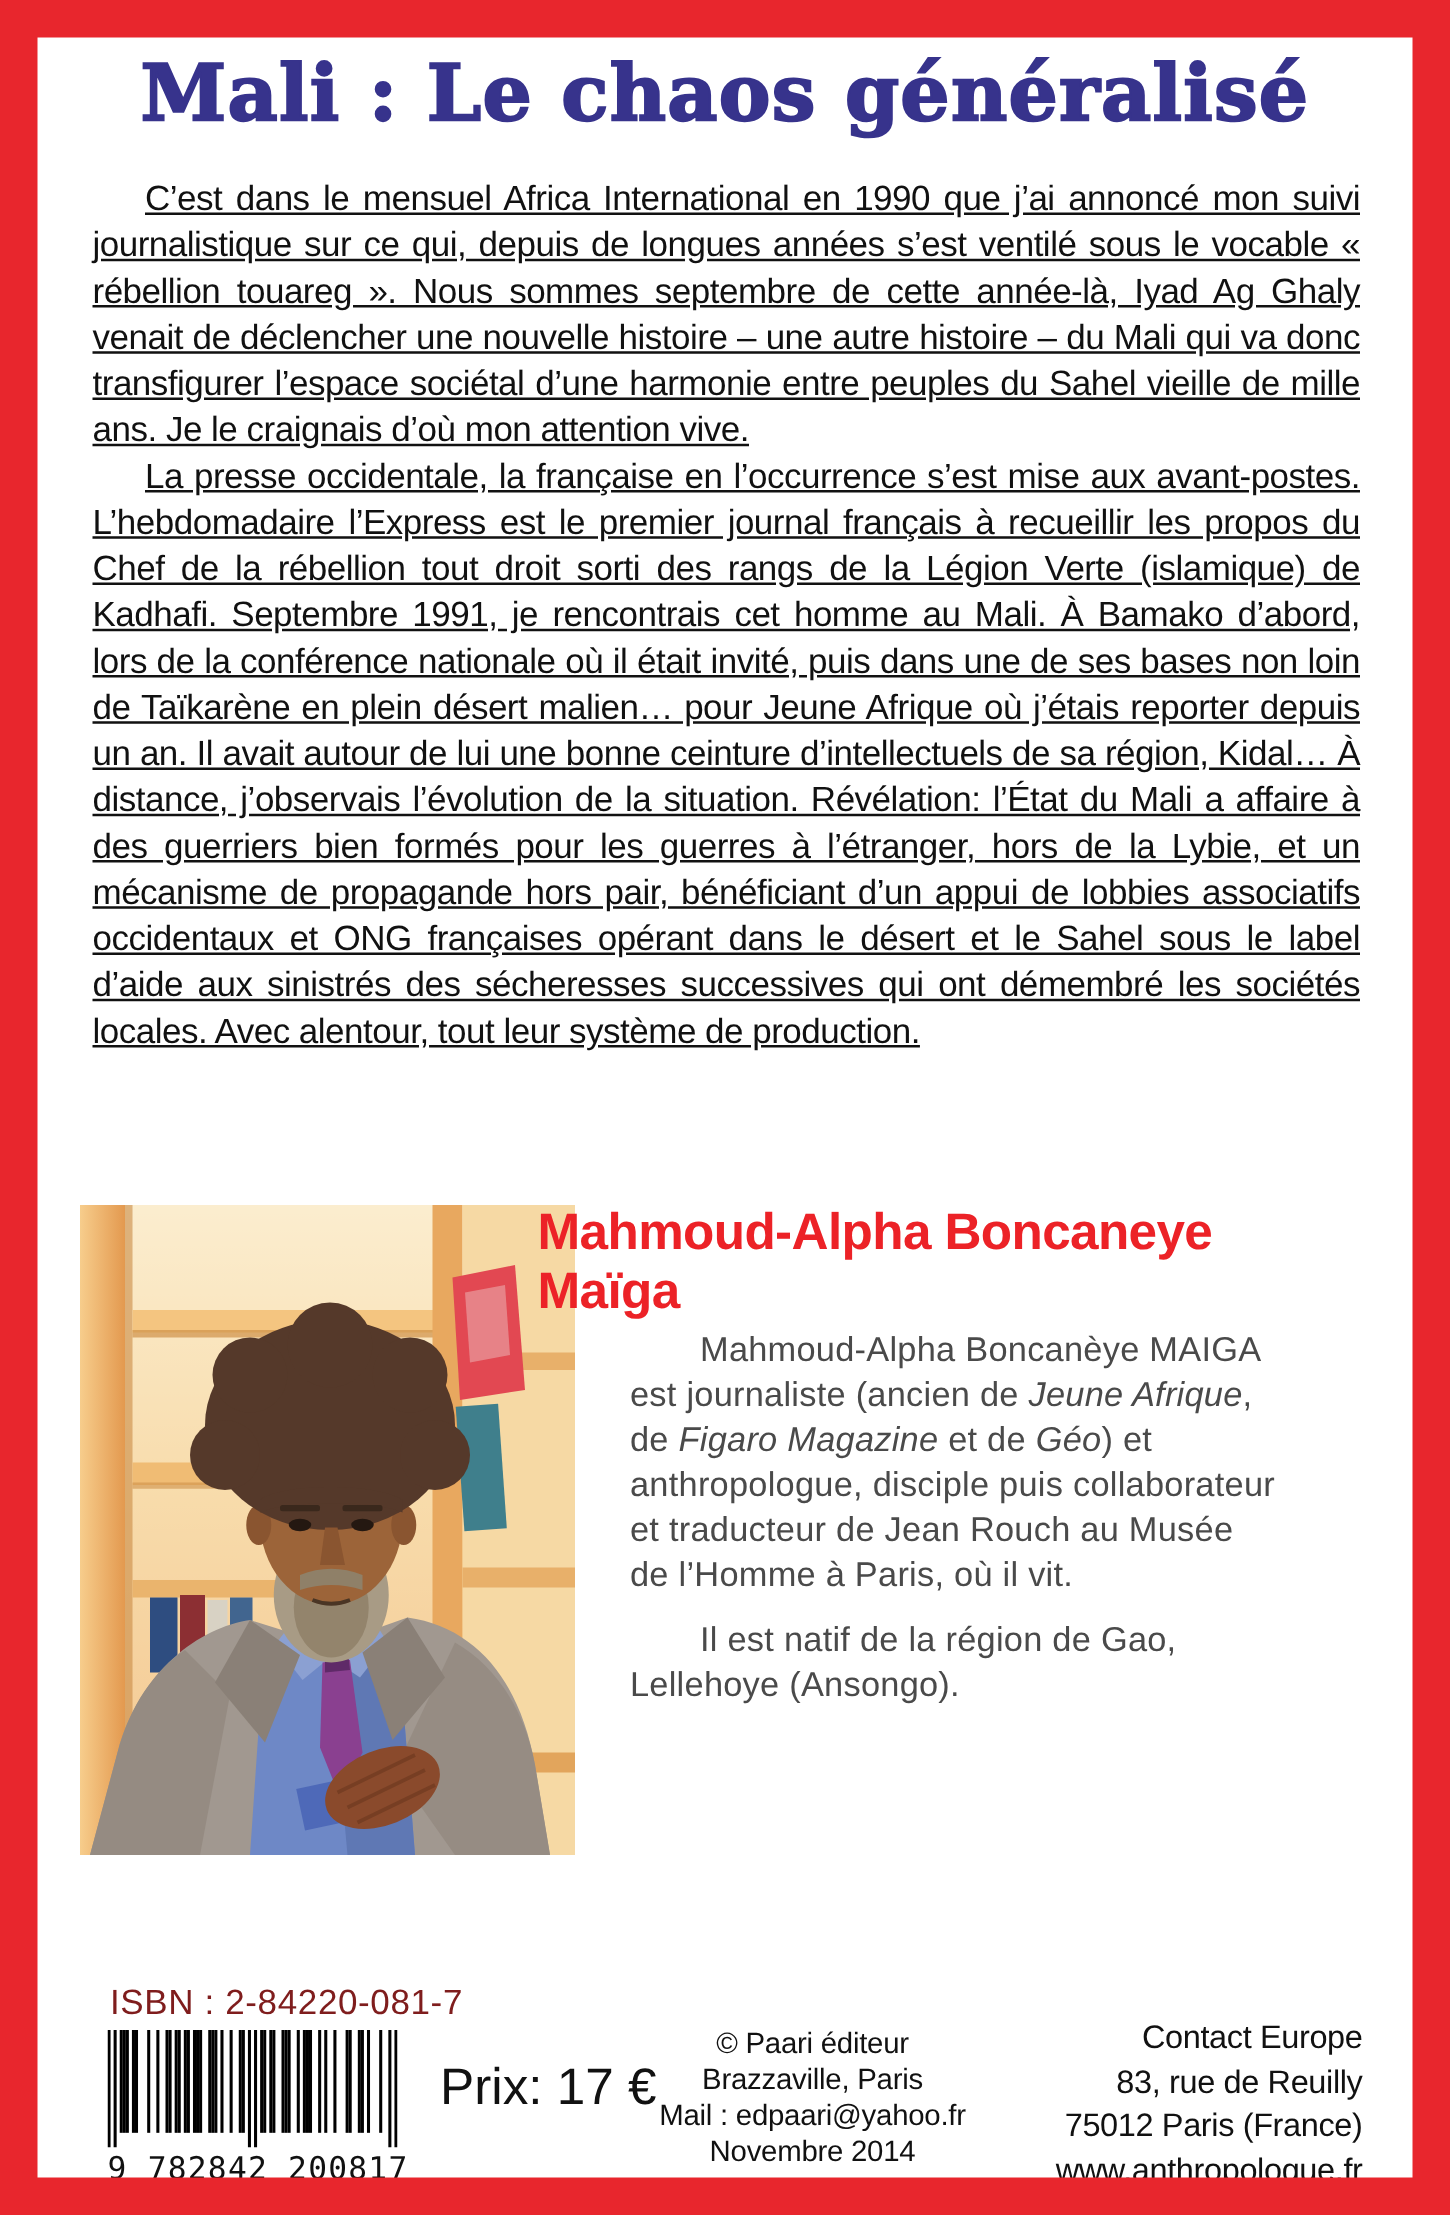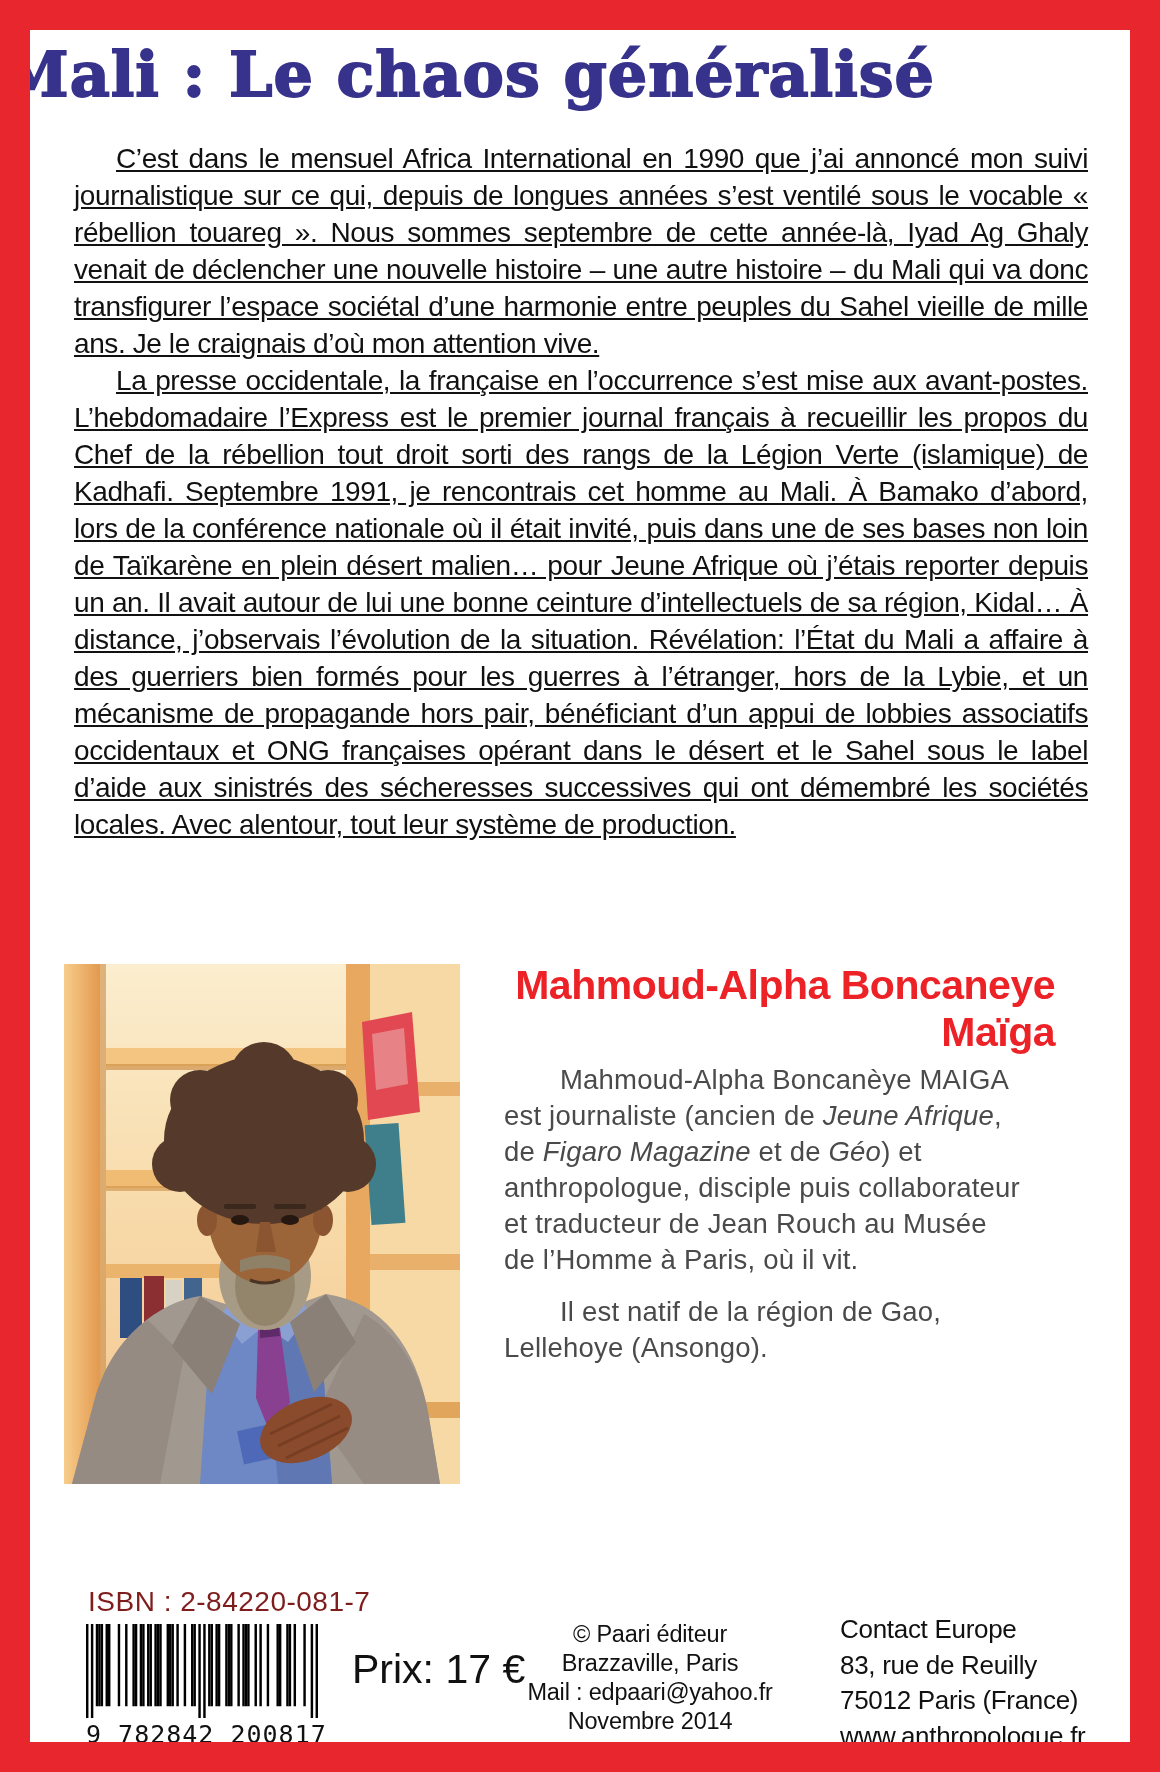"Mali : Le chaos généralisé" .title { text-align: left -> center }
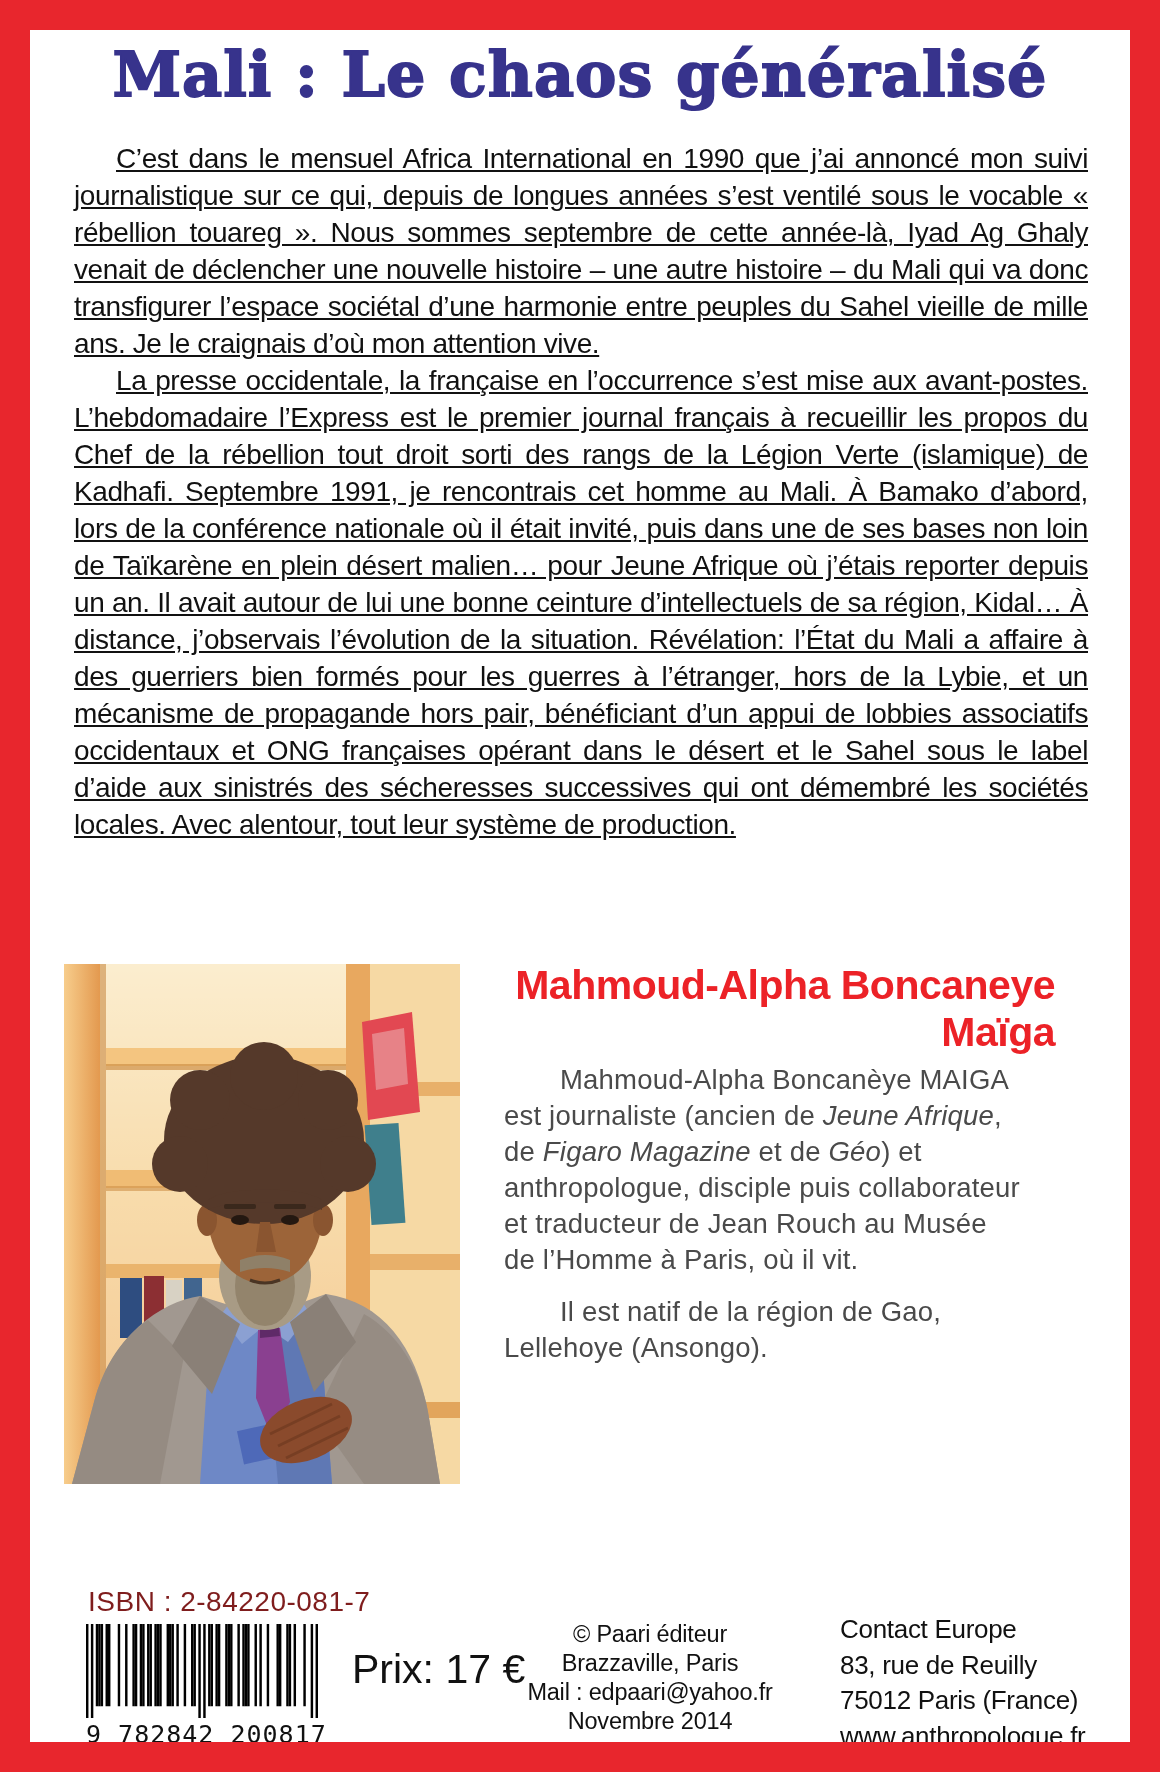"Mahmoud-Alpha Boncaneye Maïga" .author-name { text-align: right -> left }
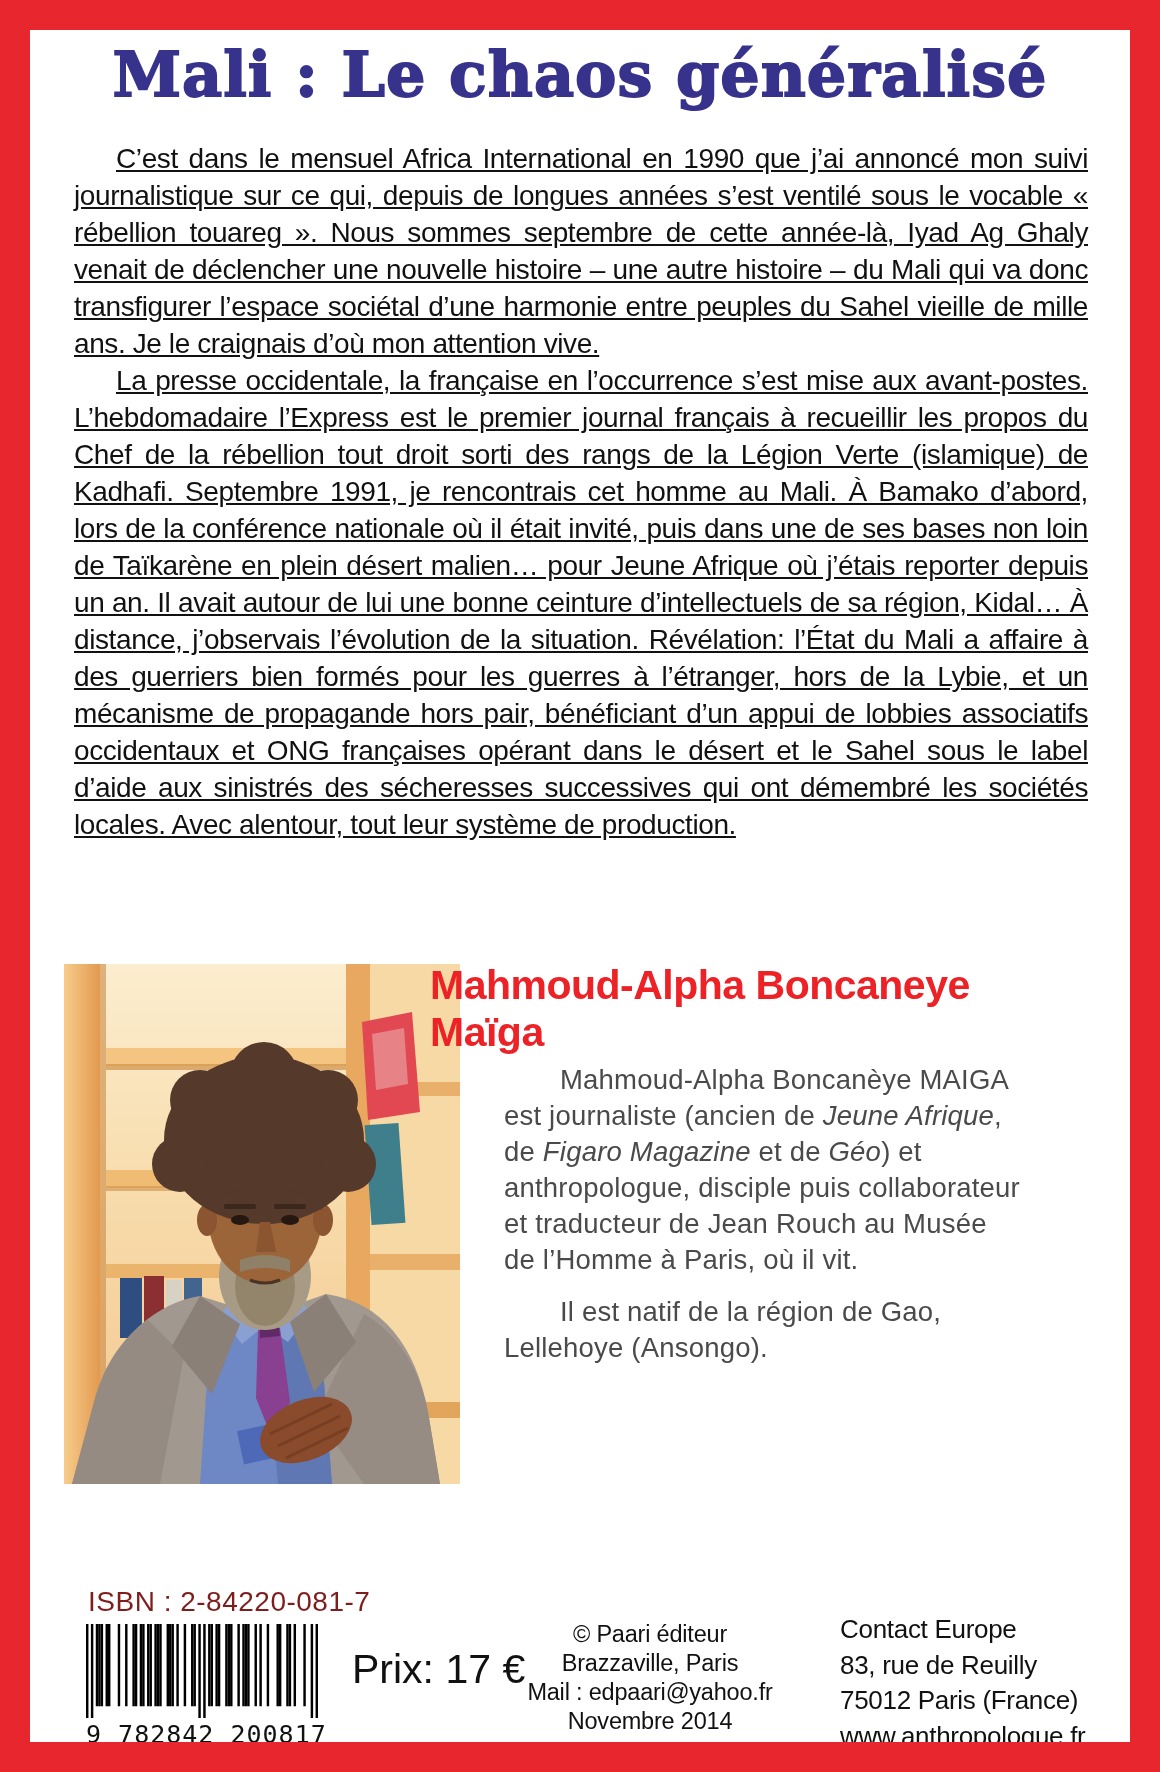"Contact Europe" .contact { text-align: left -> right }
